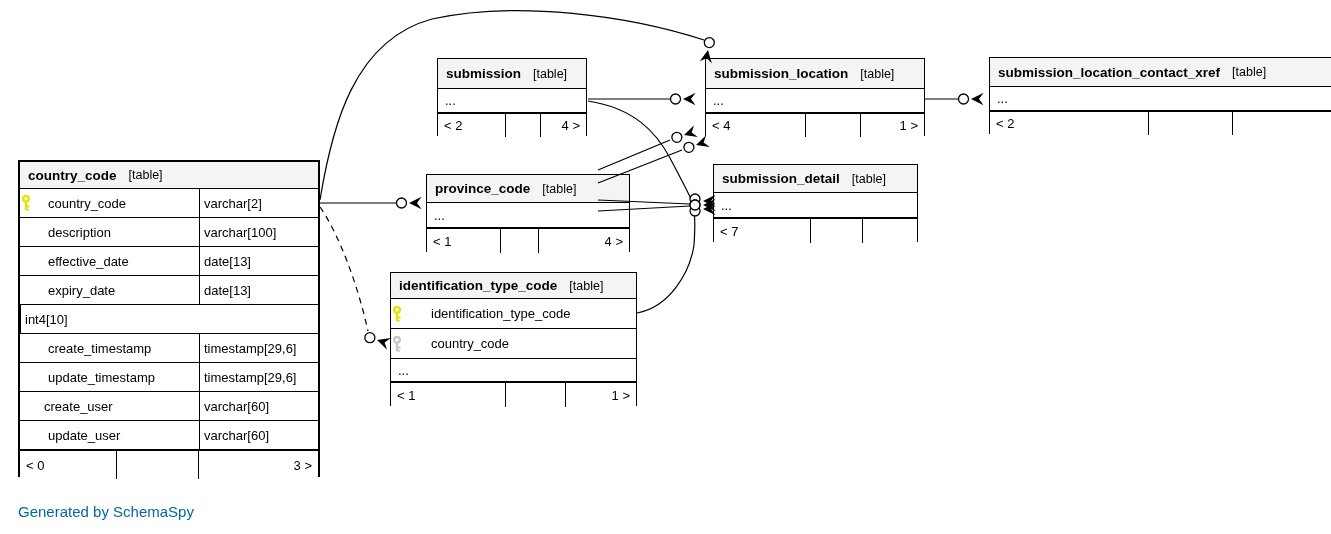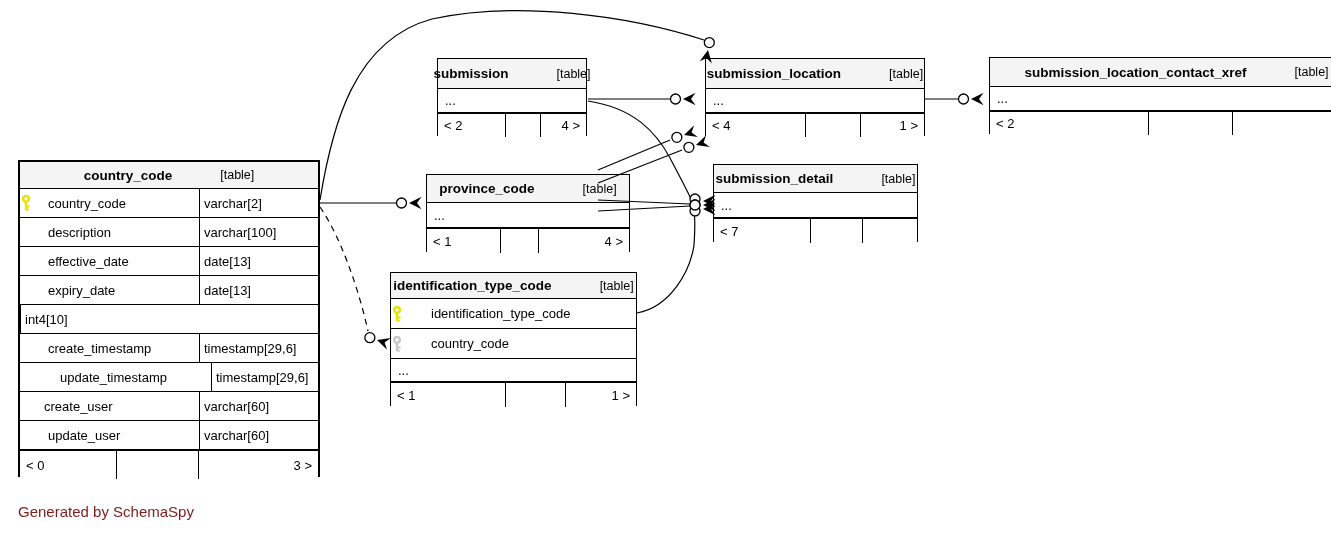"submission" .tbl-header { gap: 36px -> none; justify-content: center -> flex-start }
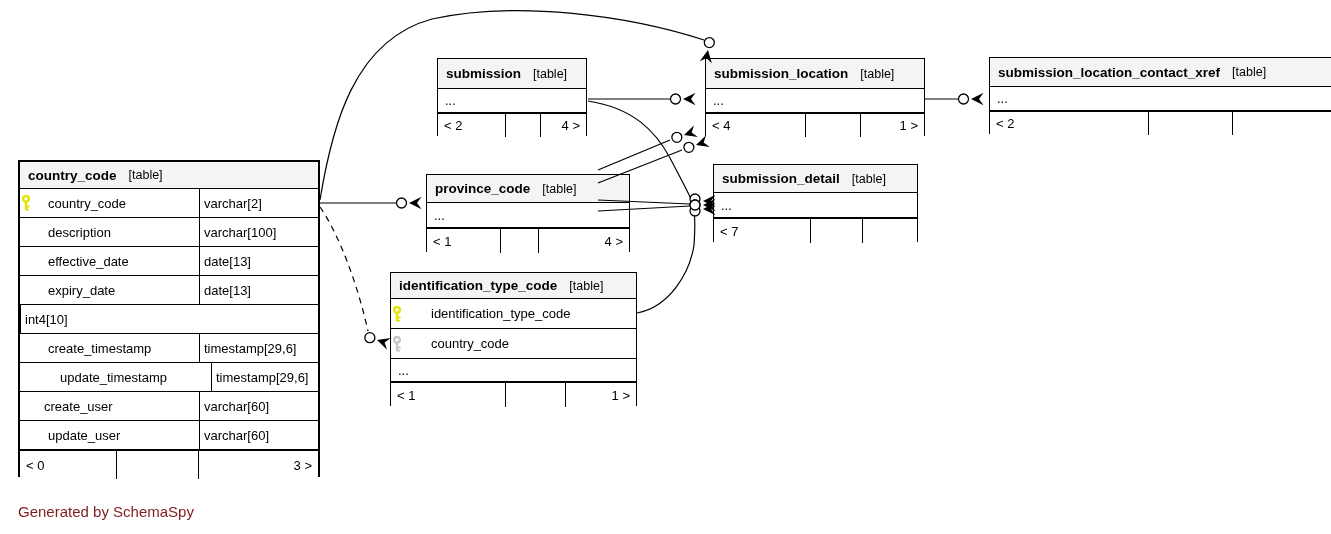"update_timestamp" div.tbl-row { padding-left: 12px -> none }
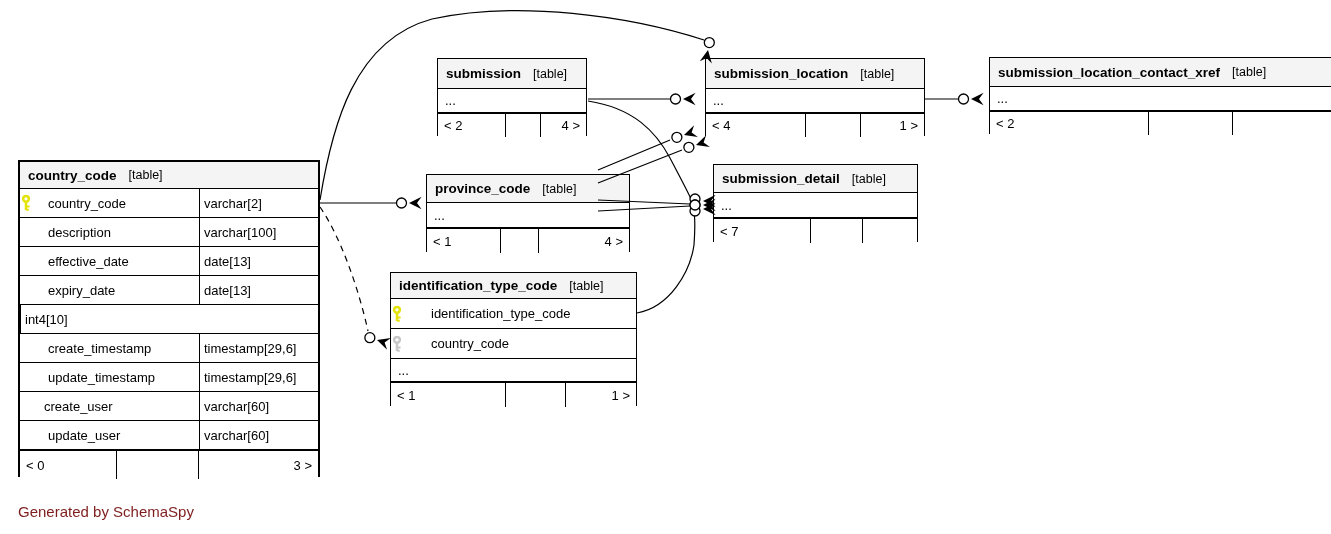"Generated by SchemaSpy" .note { color: #7f1d1d -> #0369a1 }
